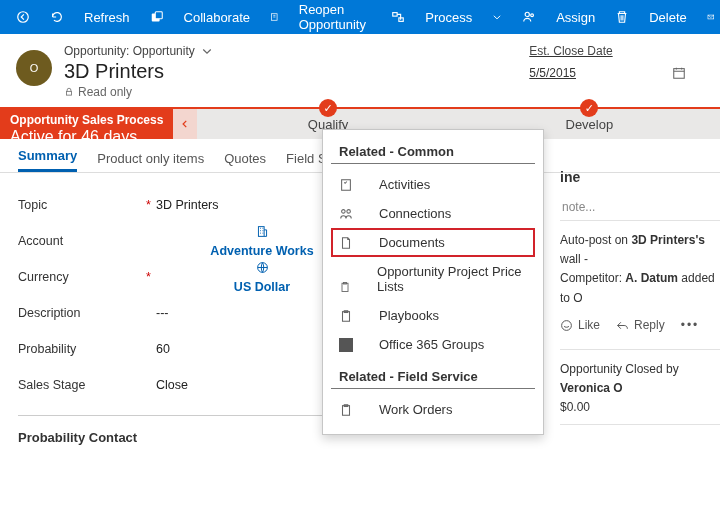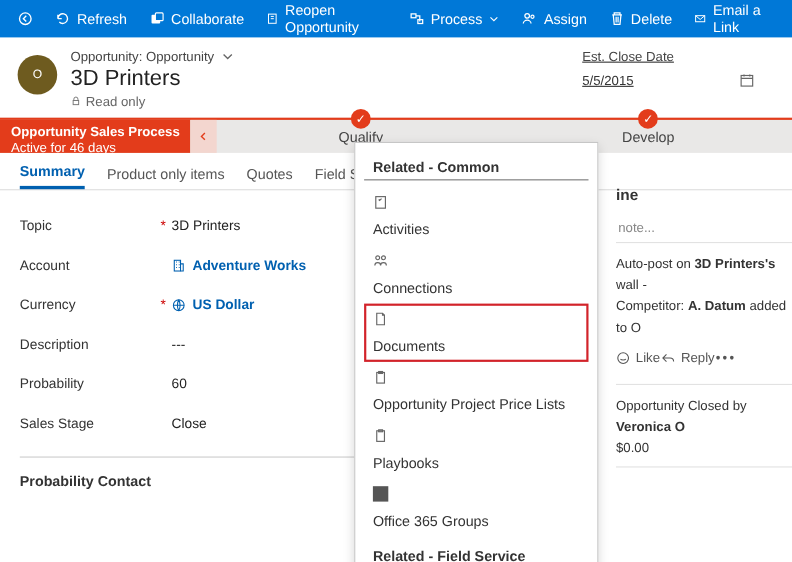"Refresh" .cmdbar .btn { gap: 6px -> 20px }
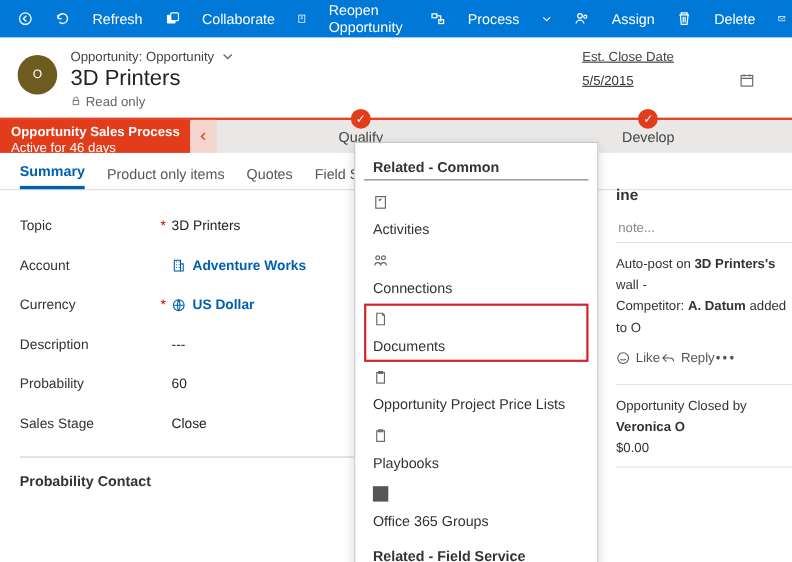"Active for 46 days" .bpf .title .s { font-size: 12px -> 16px }
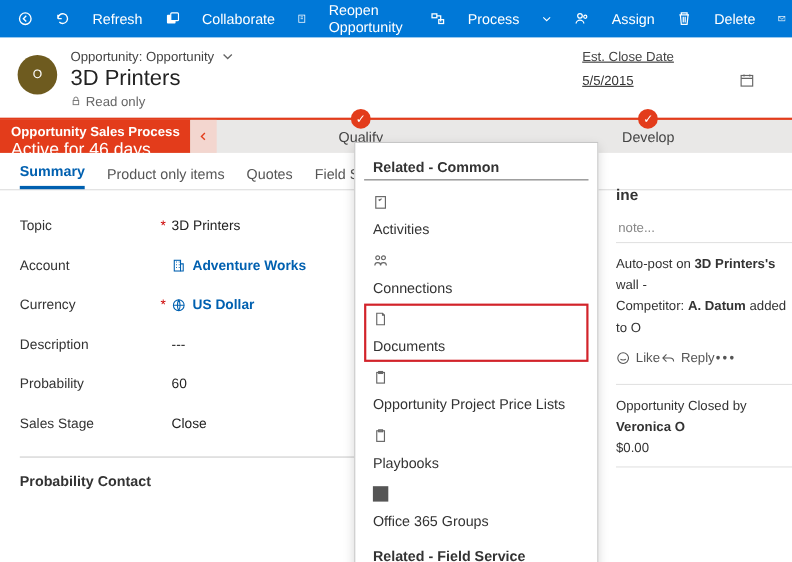"Activities" .flyout .fi { align-items: flex-start -> flex-end; flex-direction: column -> none; gap: 10px -> 26px }
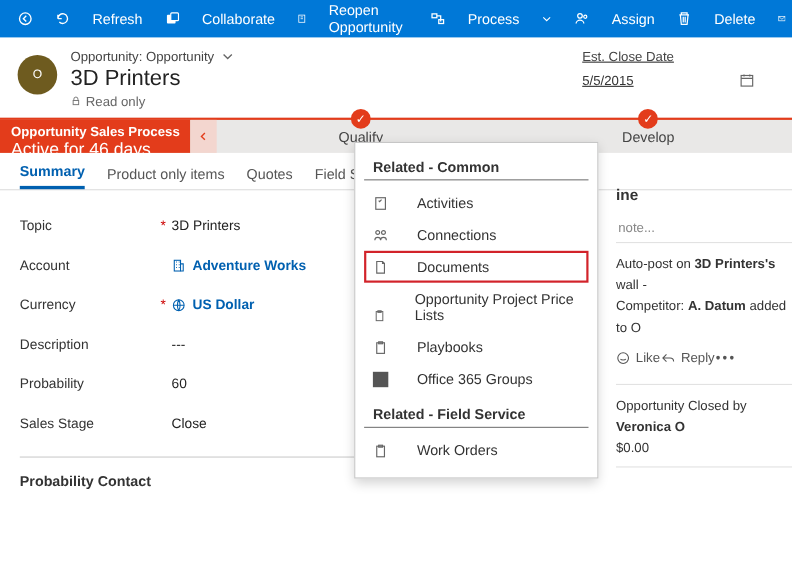"Adventure Works" .row.linkv .fv { flex-direction: none -> column }
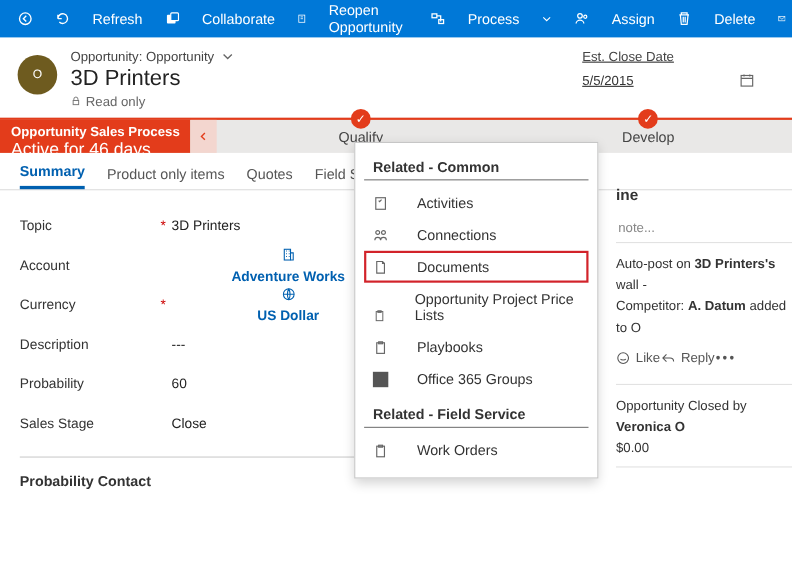"Like" .timeline .acts { gap: 1px -> 16px }
